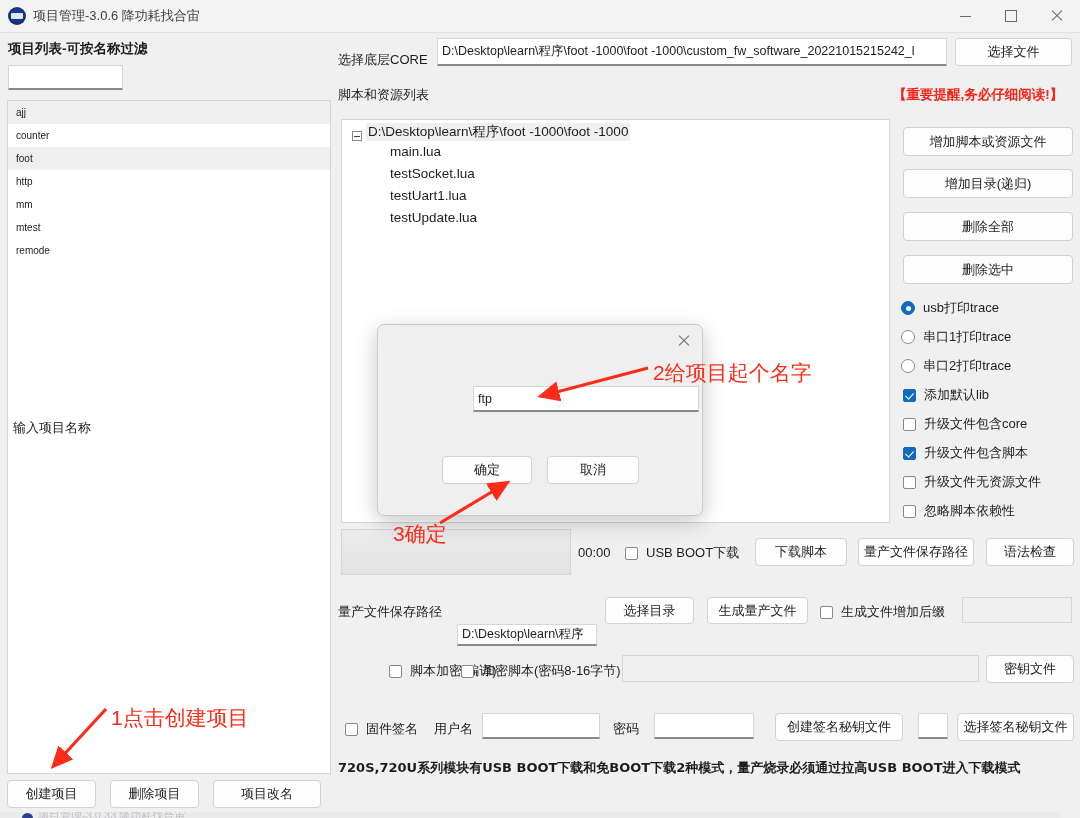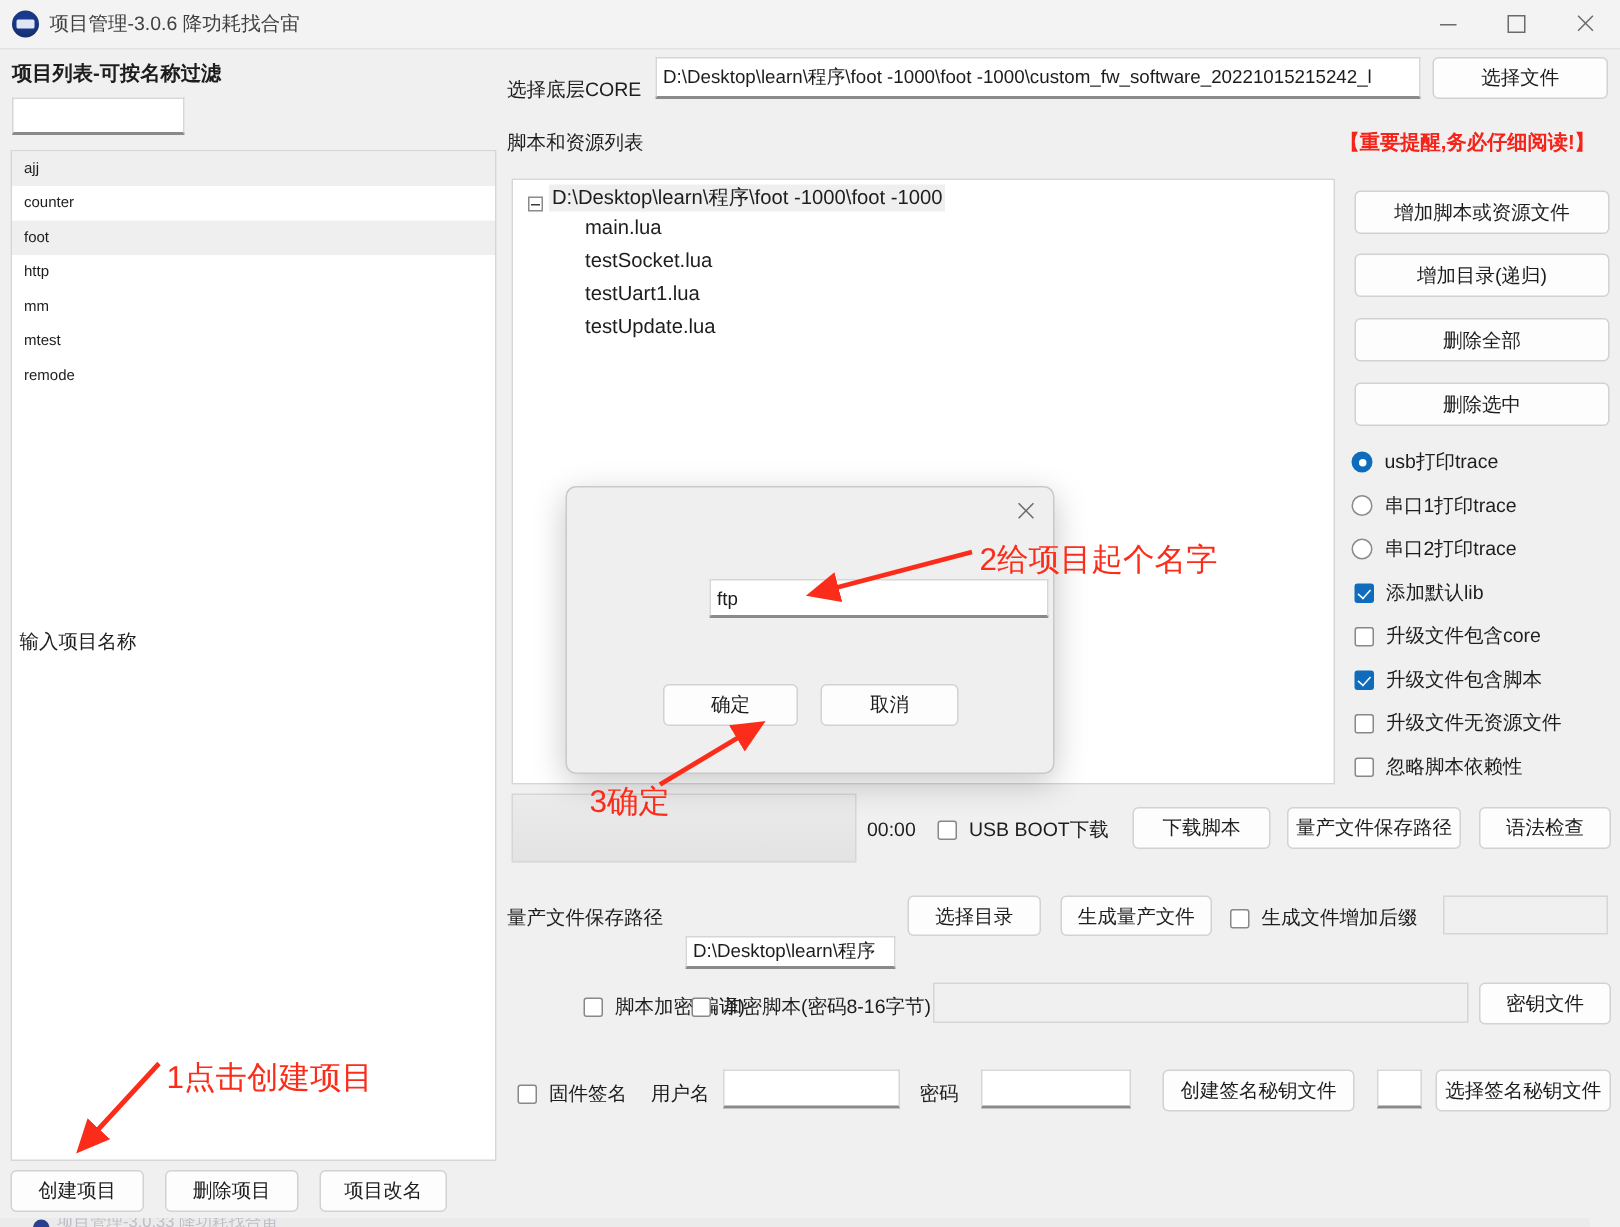"720S,720U系列模块有USB" div { html: none -> <div>720S,720U系列模块有USB BOOT下载和免BOOT下载2种模式，量产烧录必须通过拉高USB BOOT进入下载模式</div> }
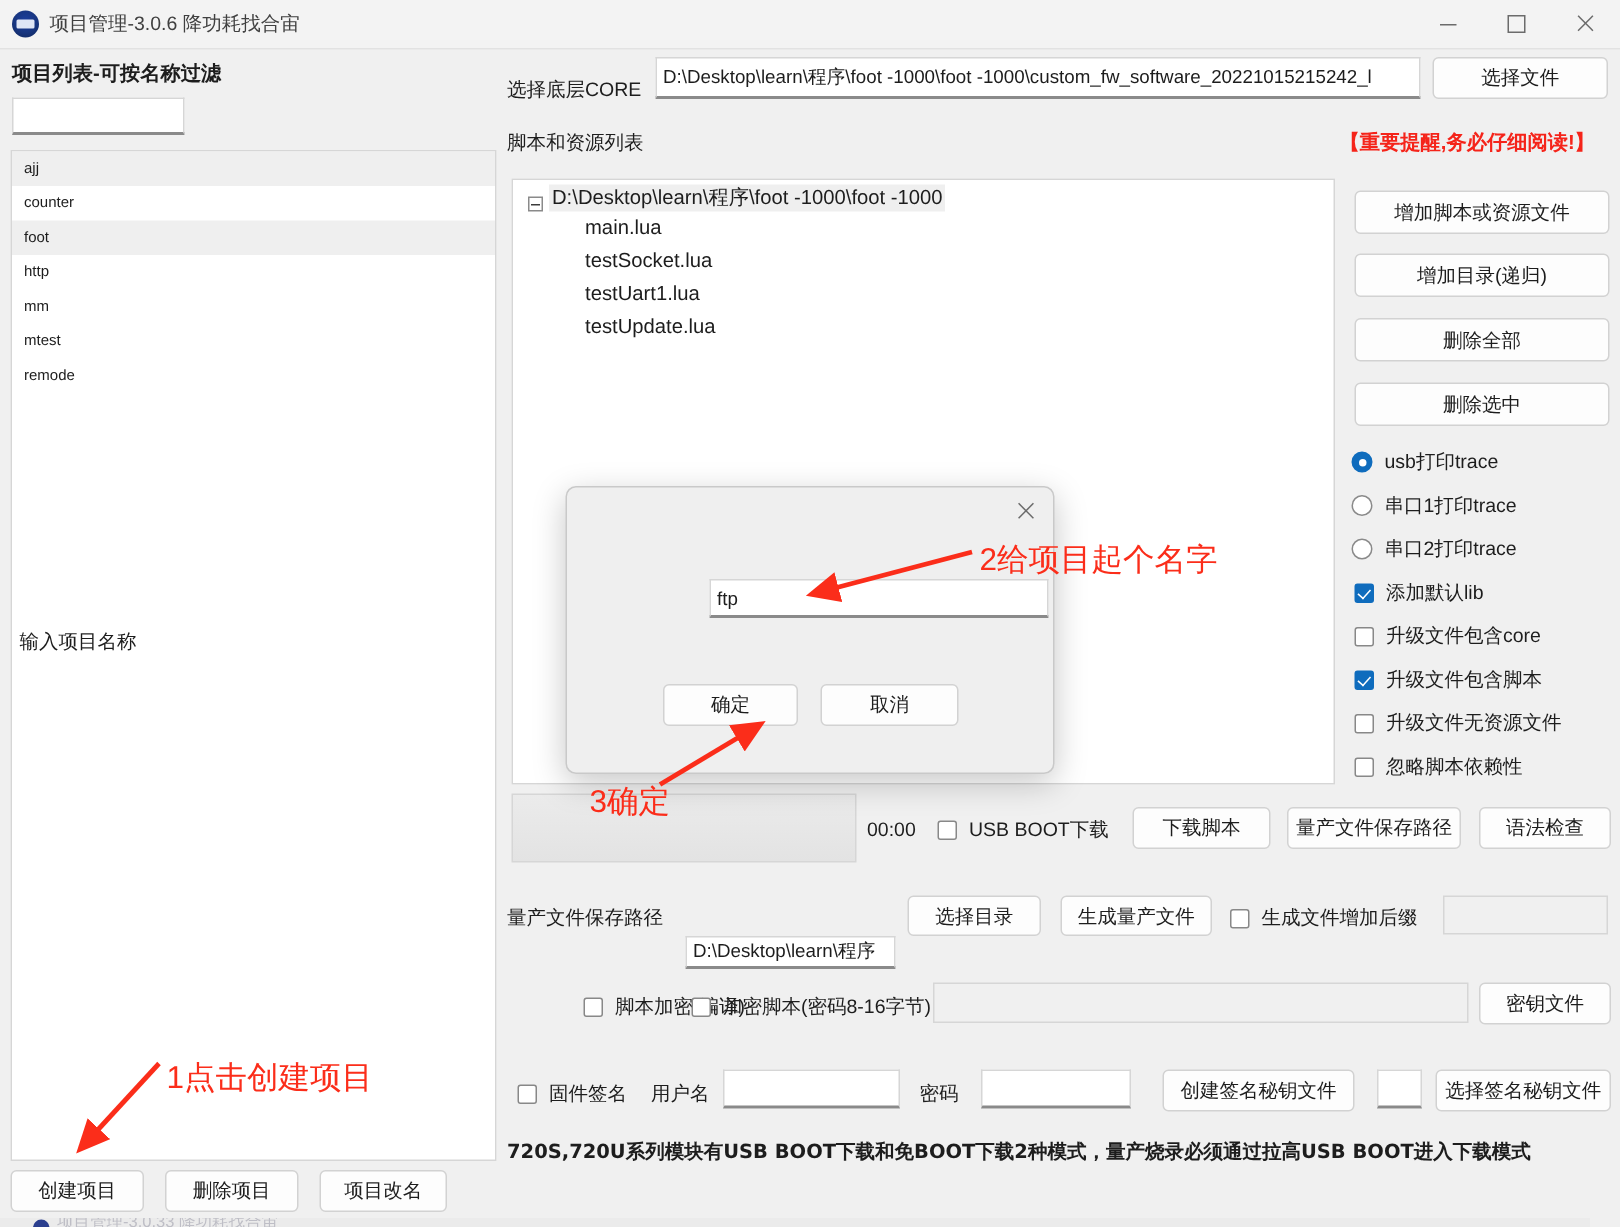"项目改名" #btn-rename-proj { width: 85px -> 108px }
